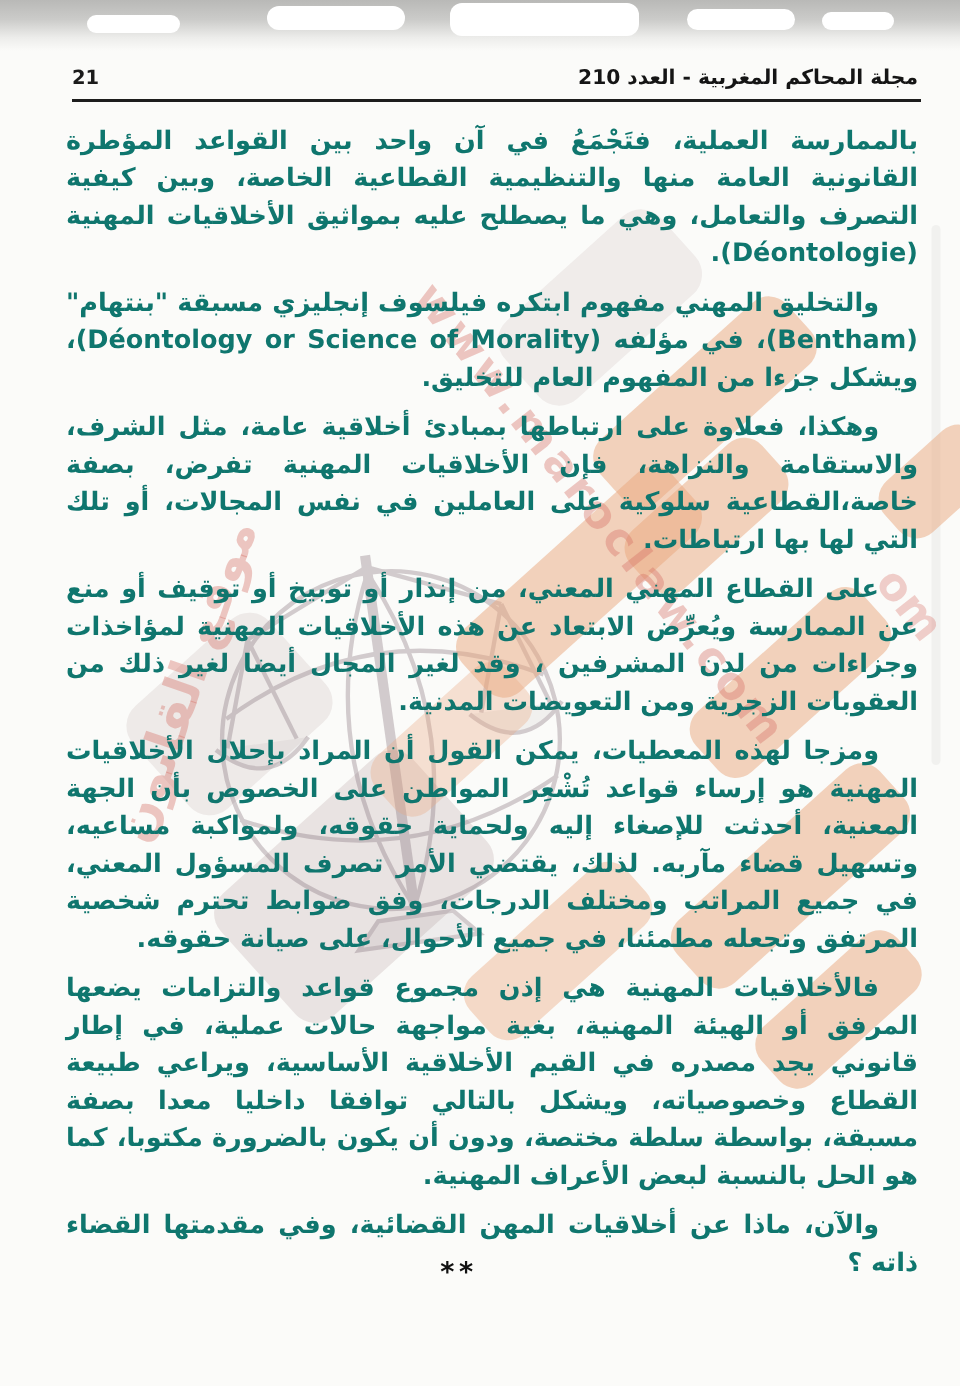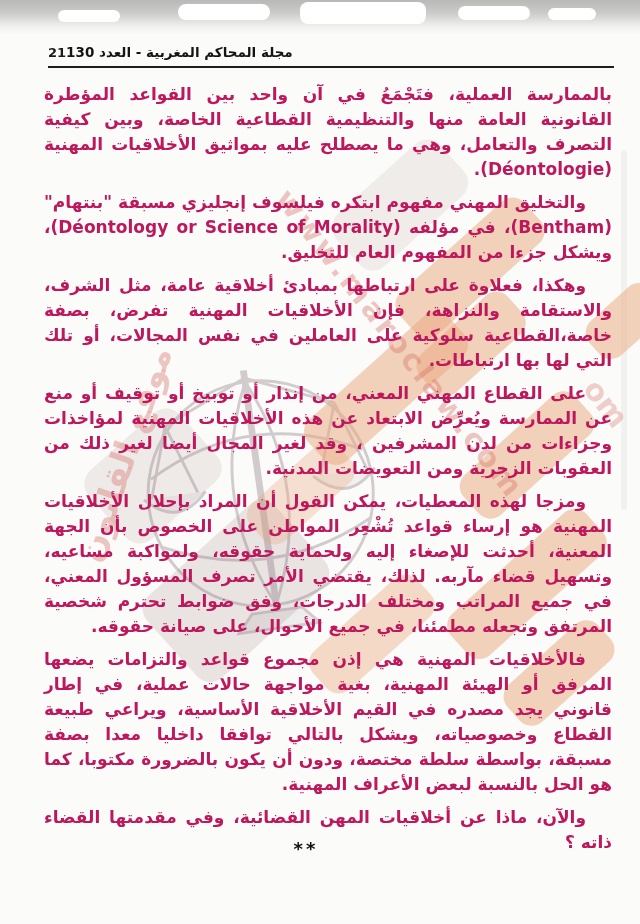"21" .page-header { justify-content: none -> space-between }
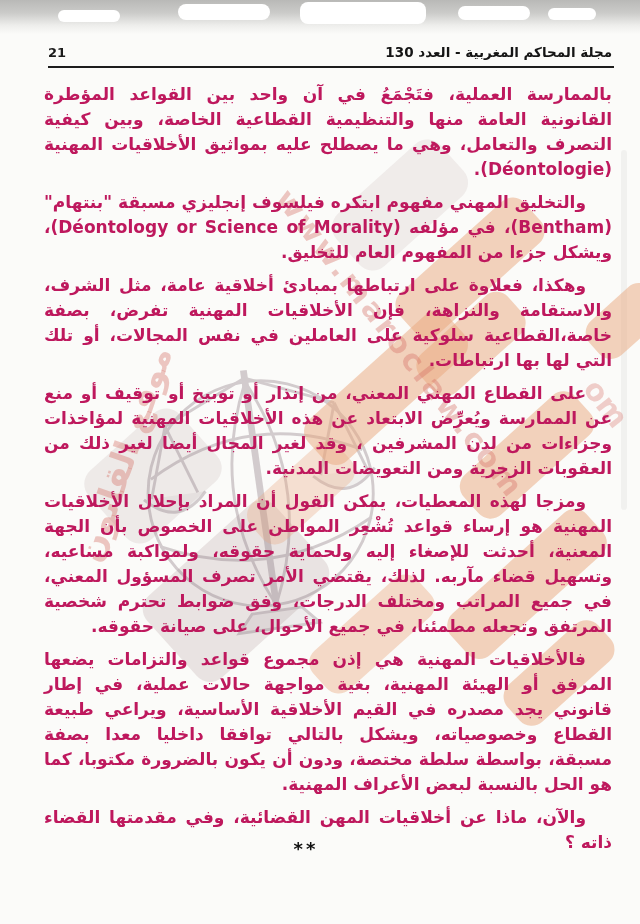"مجلة المحاكم المغربية - العدد" span.journal-title { text: 130 -> 210 }
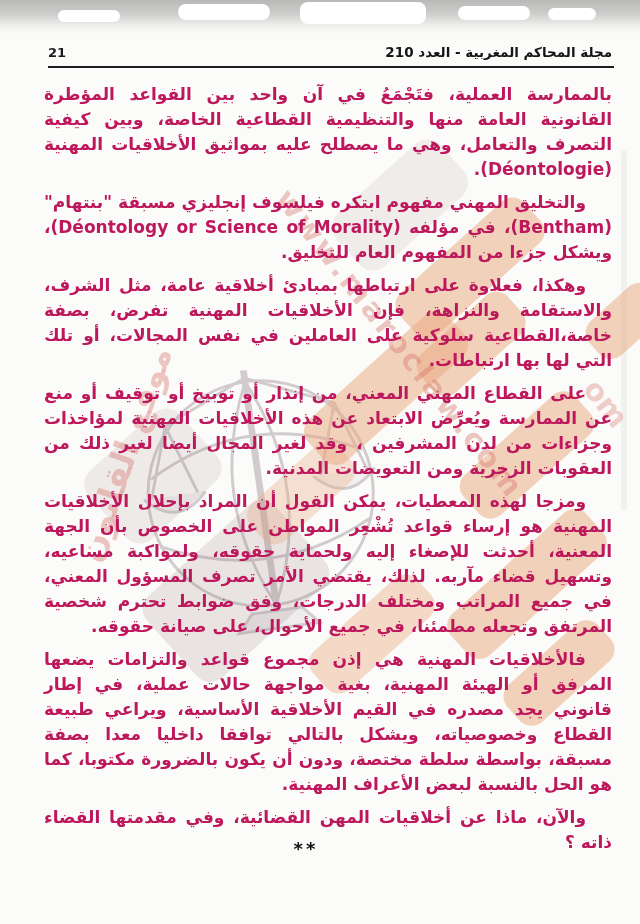"بالممارسة العملية، فتَجْمَعُ في آن" .para { color: #be185d -> #0f766e }
